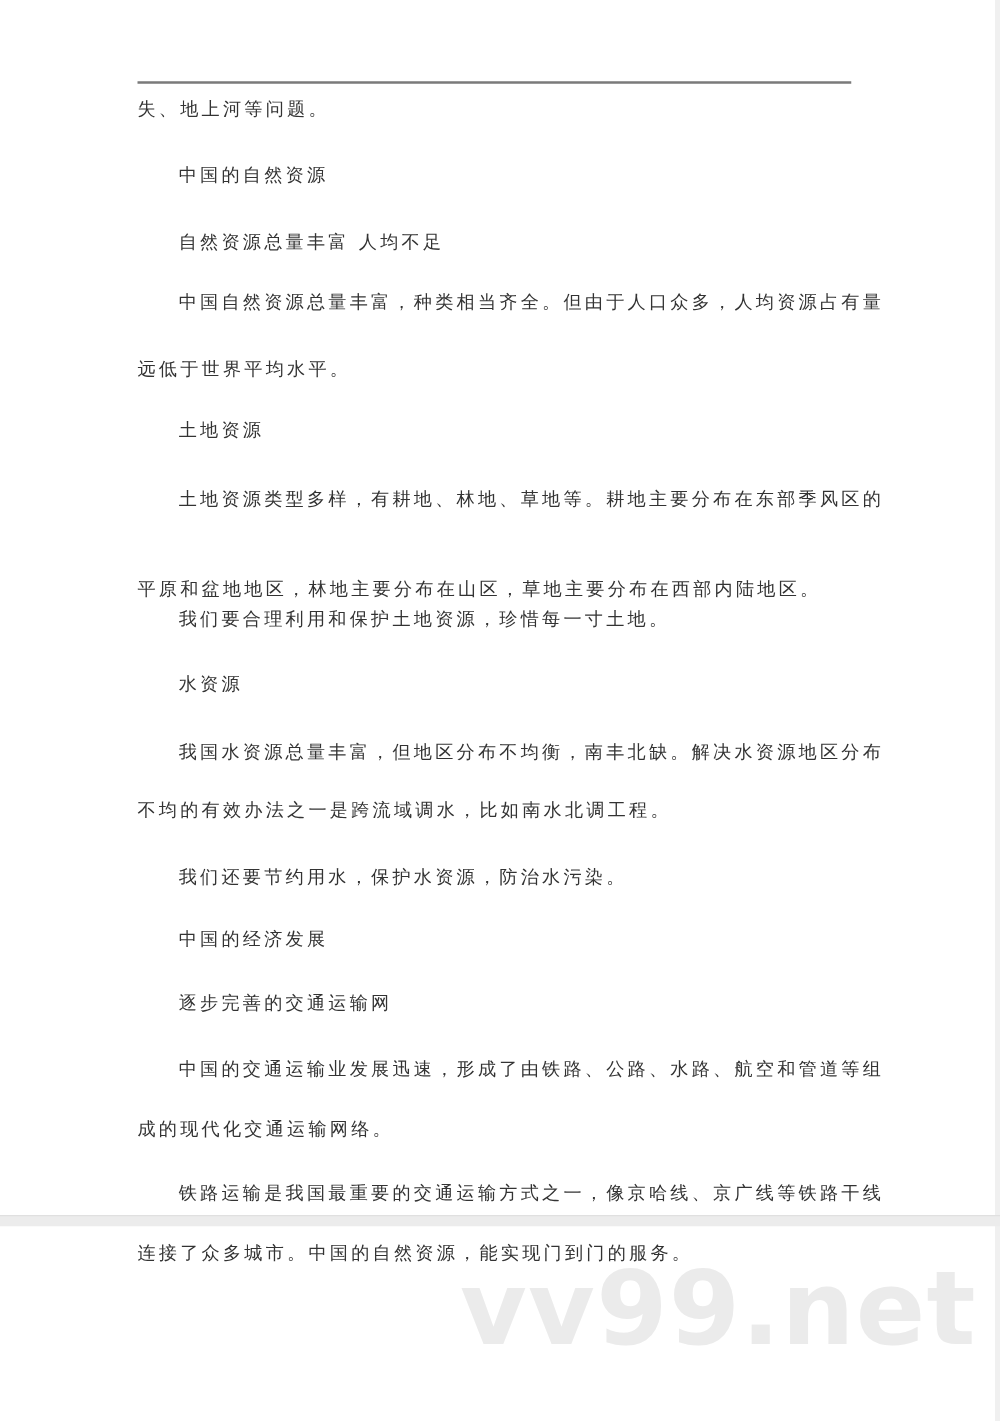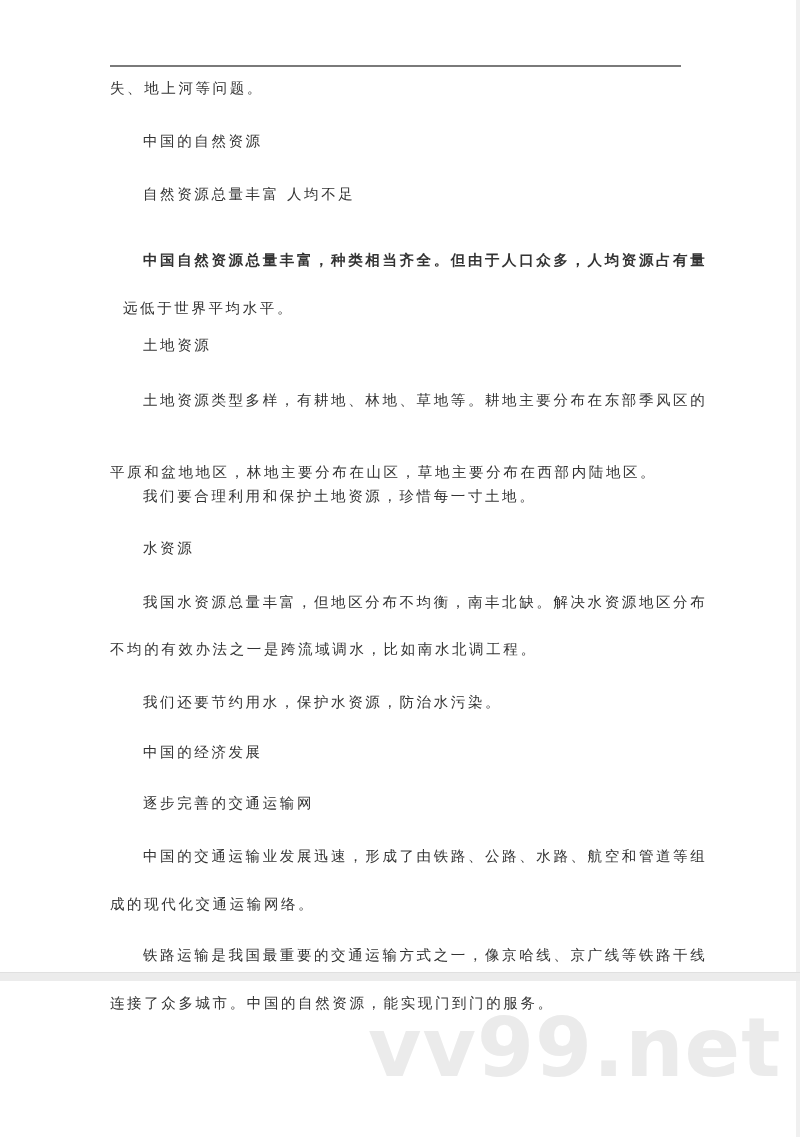"中国自然资源总量丰富，种类相当齐全。但由于人口众多，人均资源占有量" div.p { font-weight: bold -> none; top: 250px -> 232px }
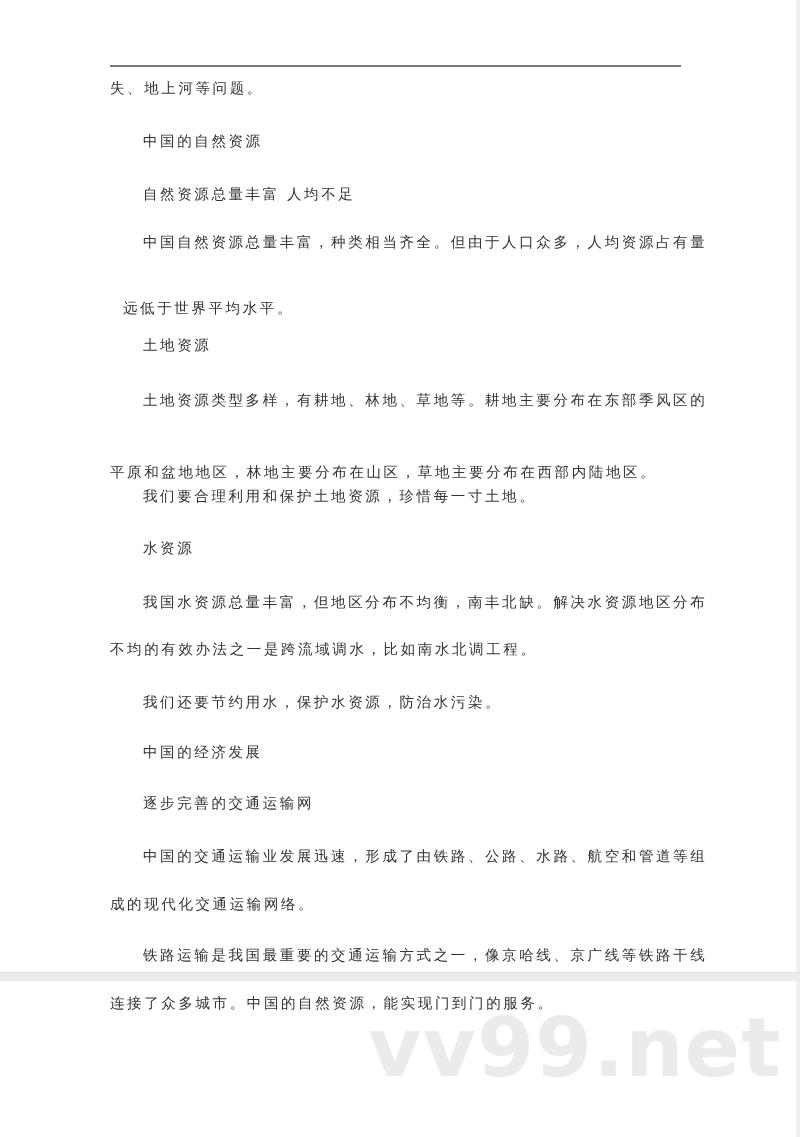"远低于世界平均水平。" div.p { margin-left: 13px -> none; top: 298px -> 286px }
